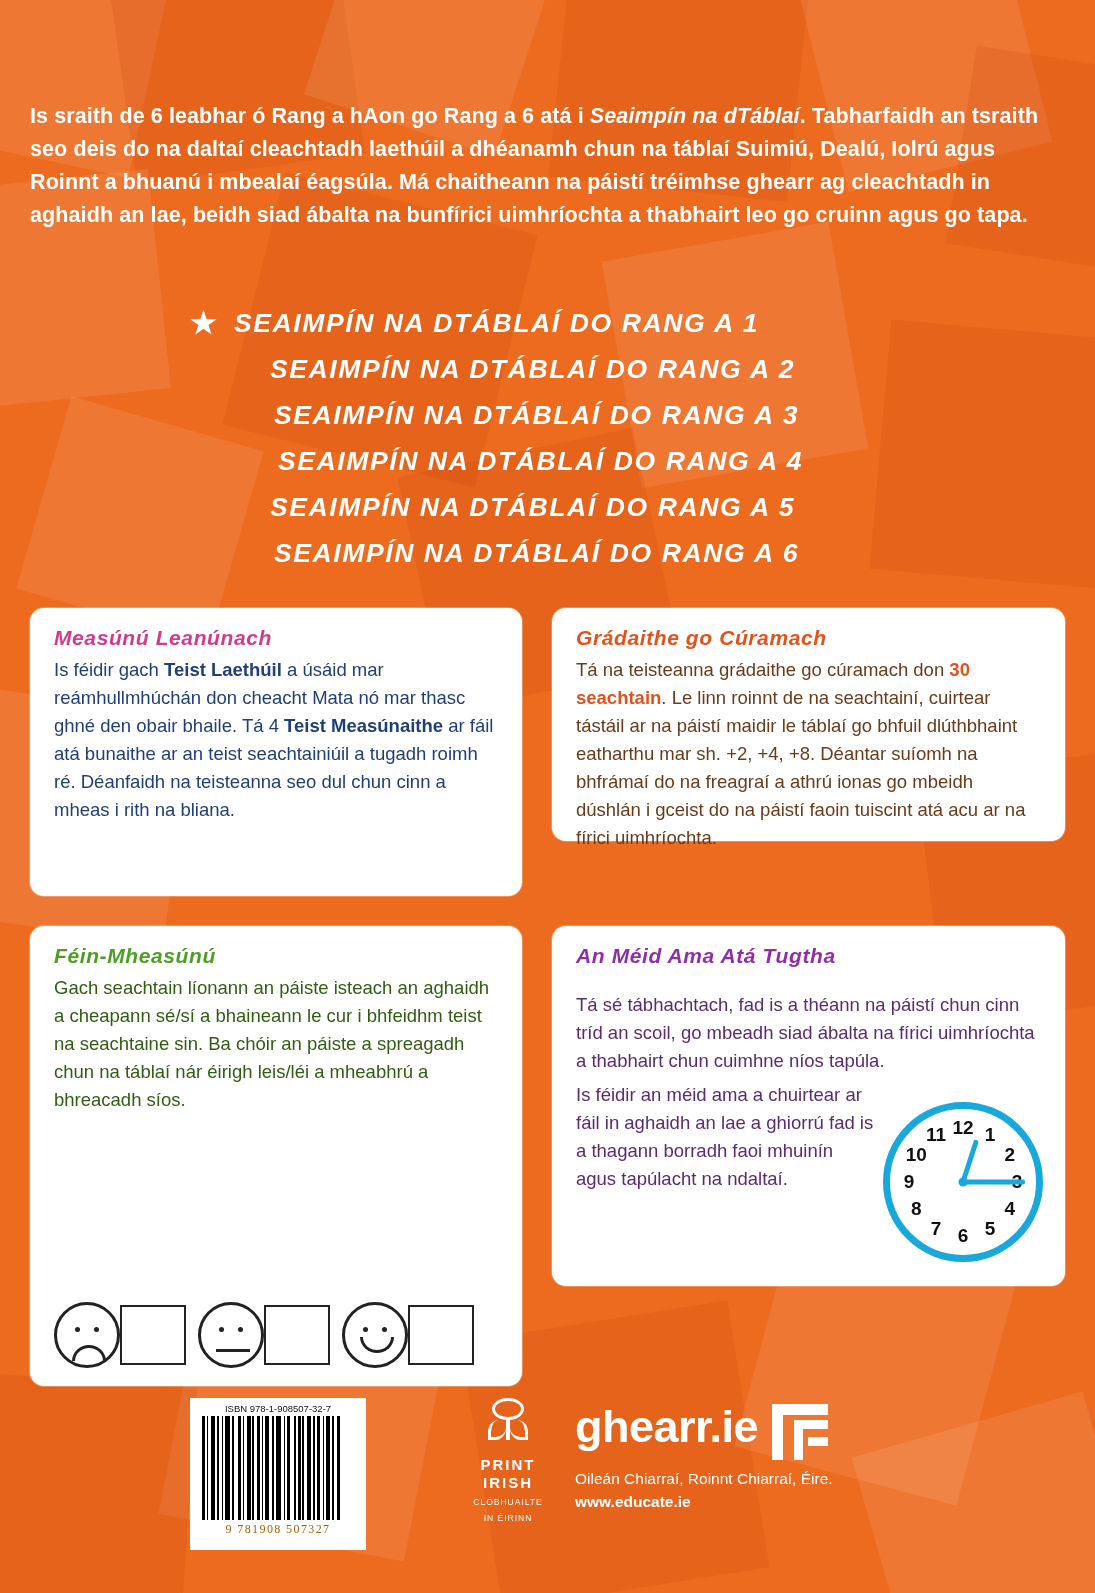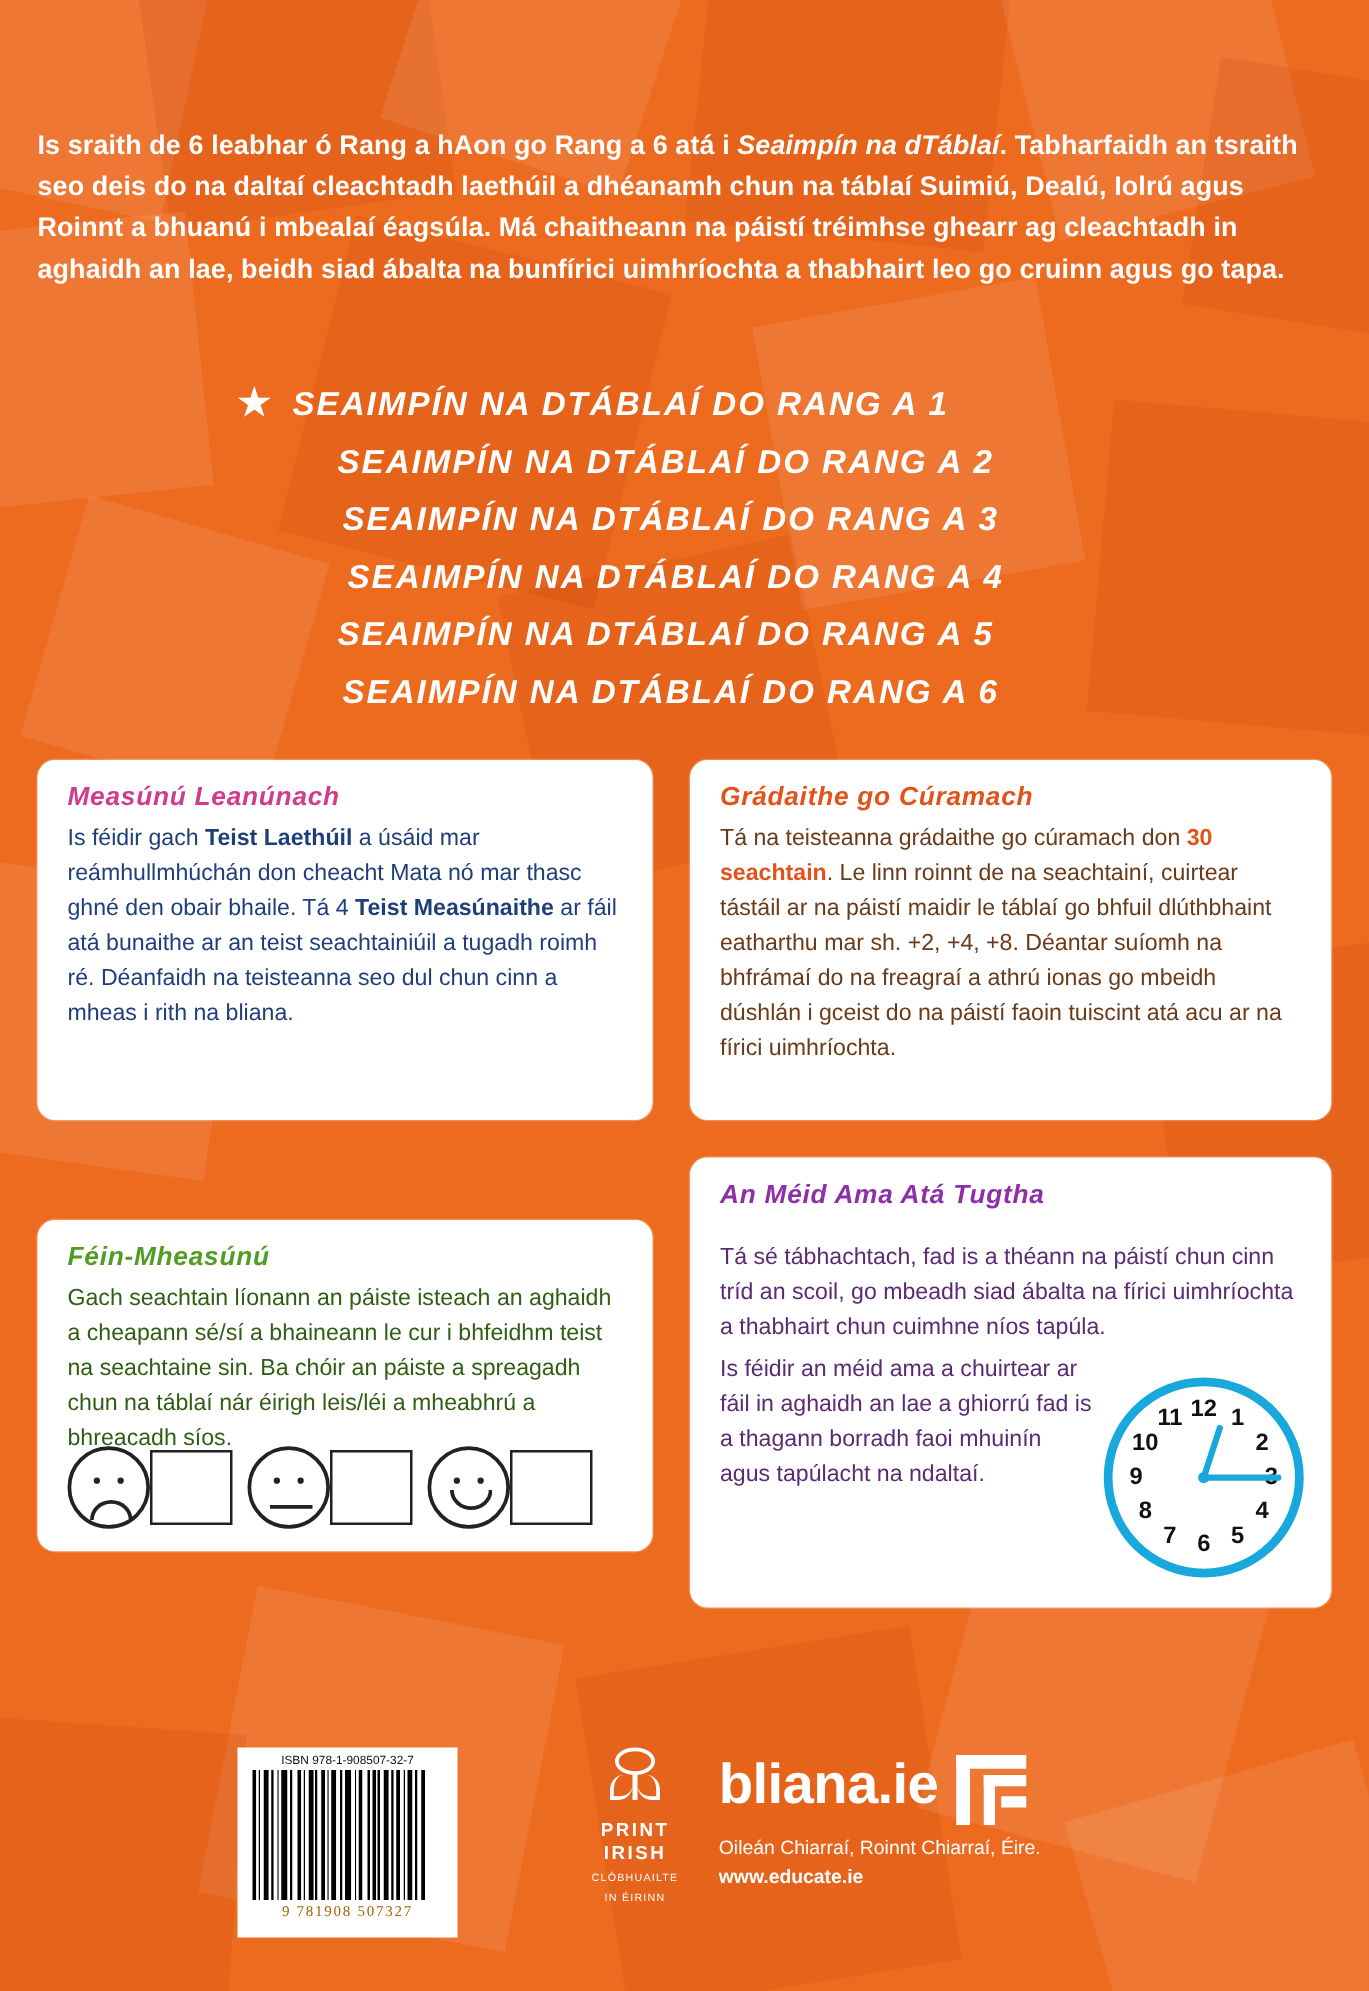"Grádaithe go Cúramach" #p2 { height: 288px -> 233px }
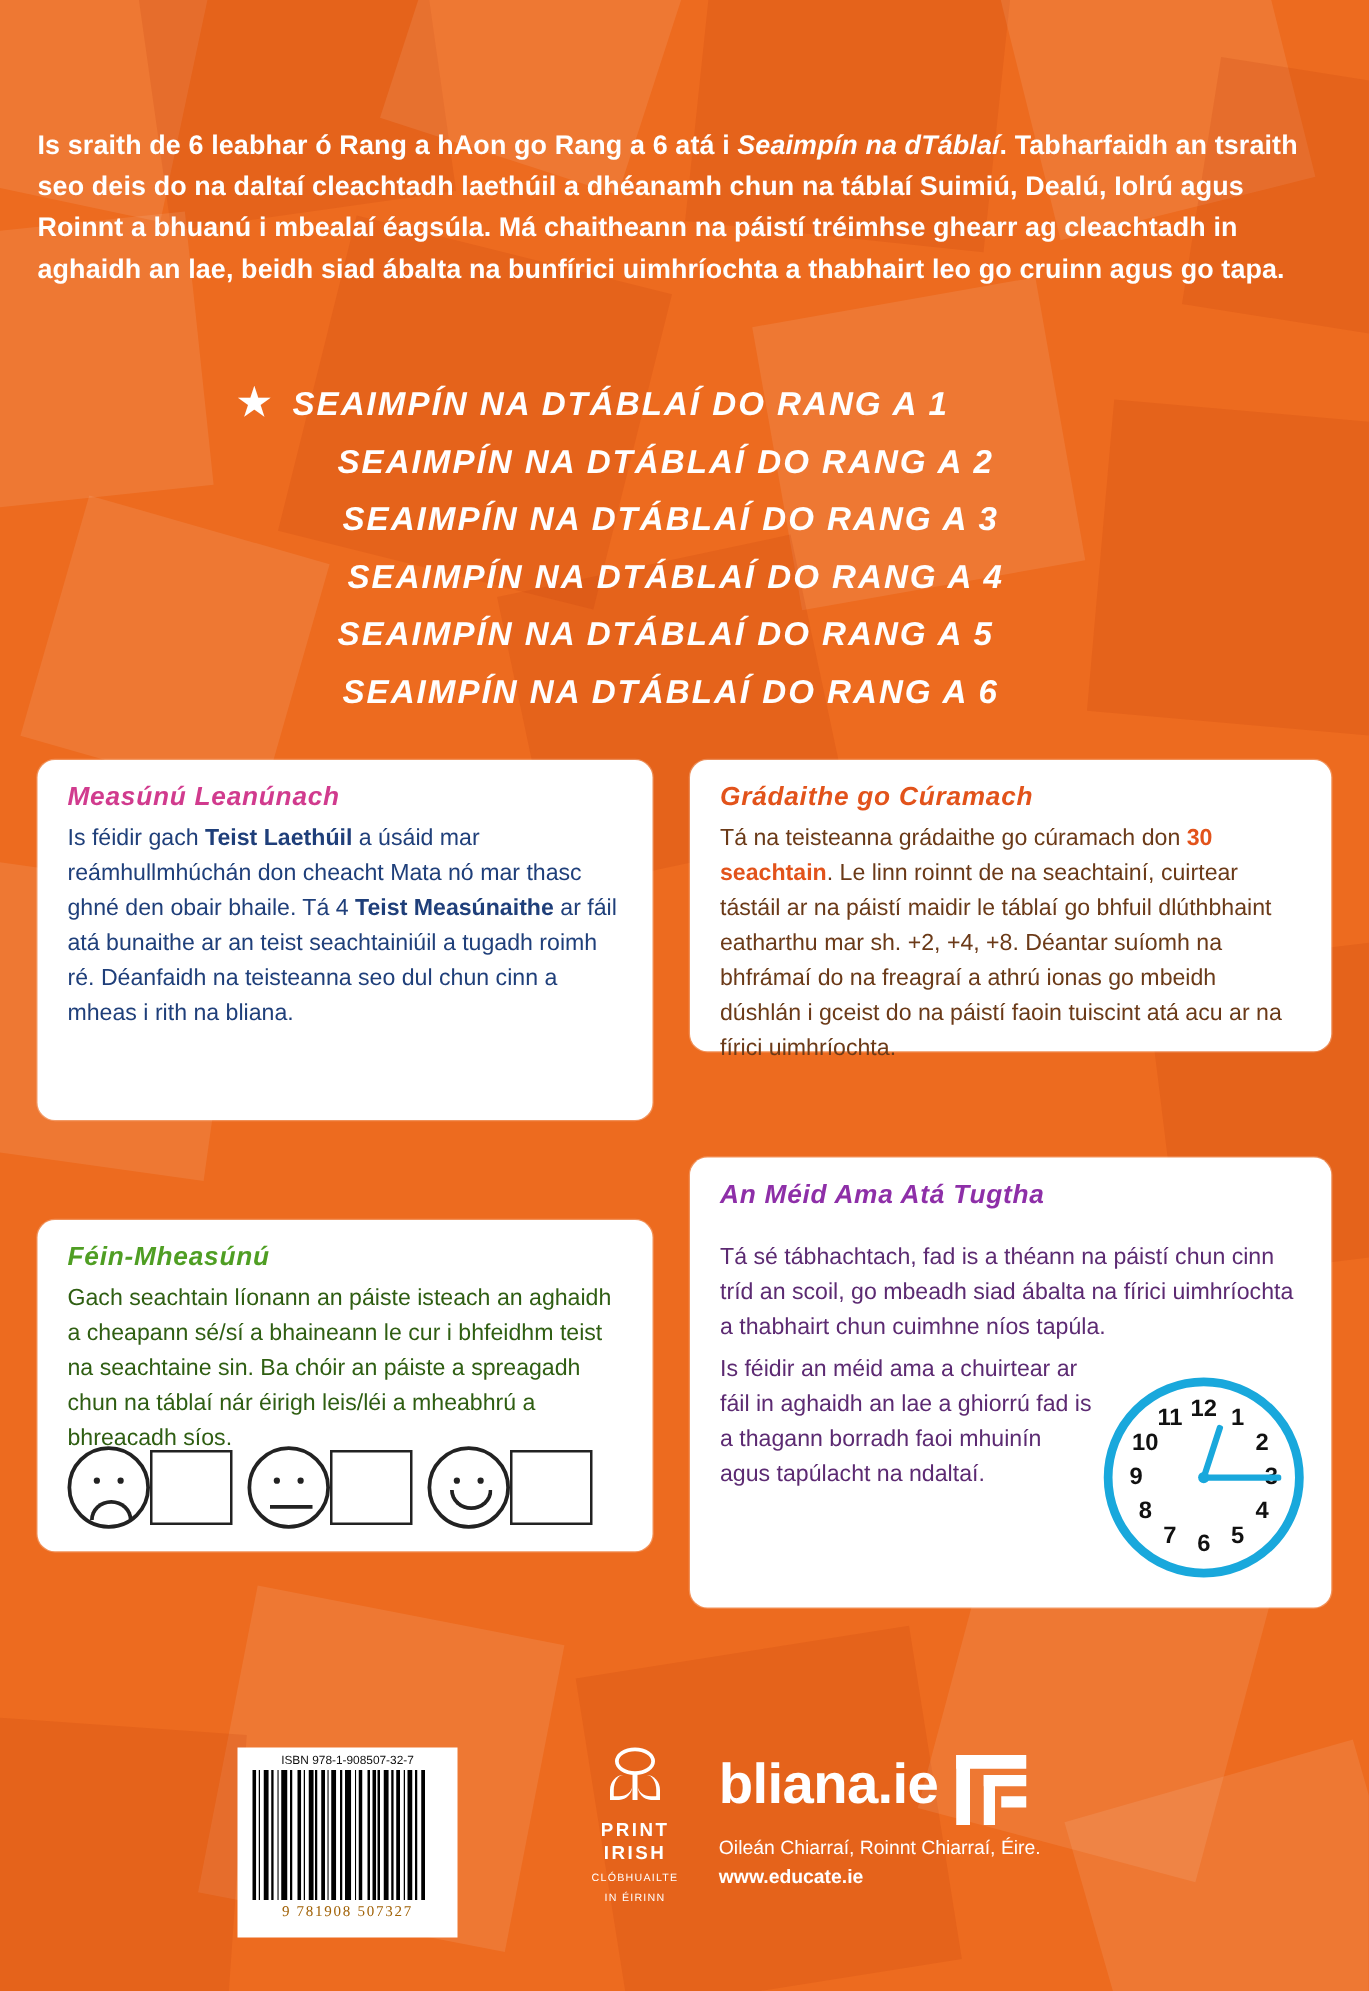"Féin-Mheasúnú" #p3 { height: 265px -> 460px; top: 976px -> 926px }
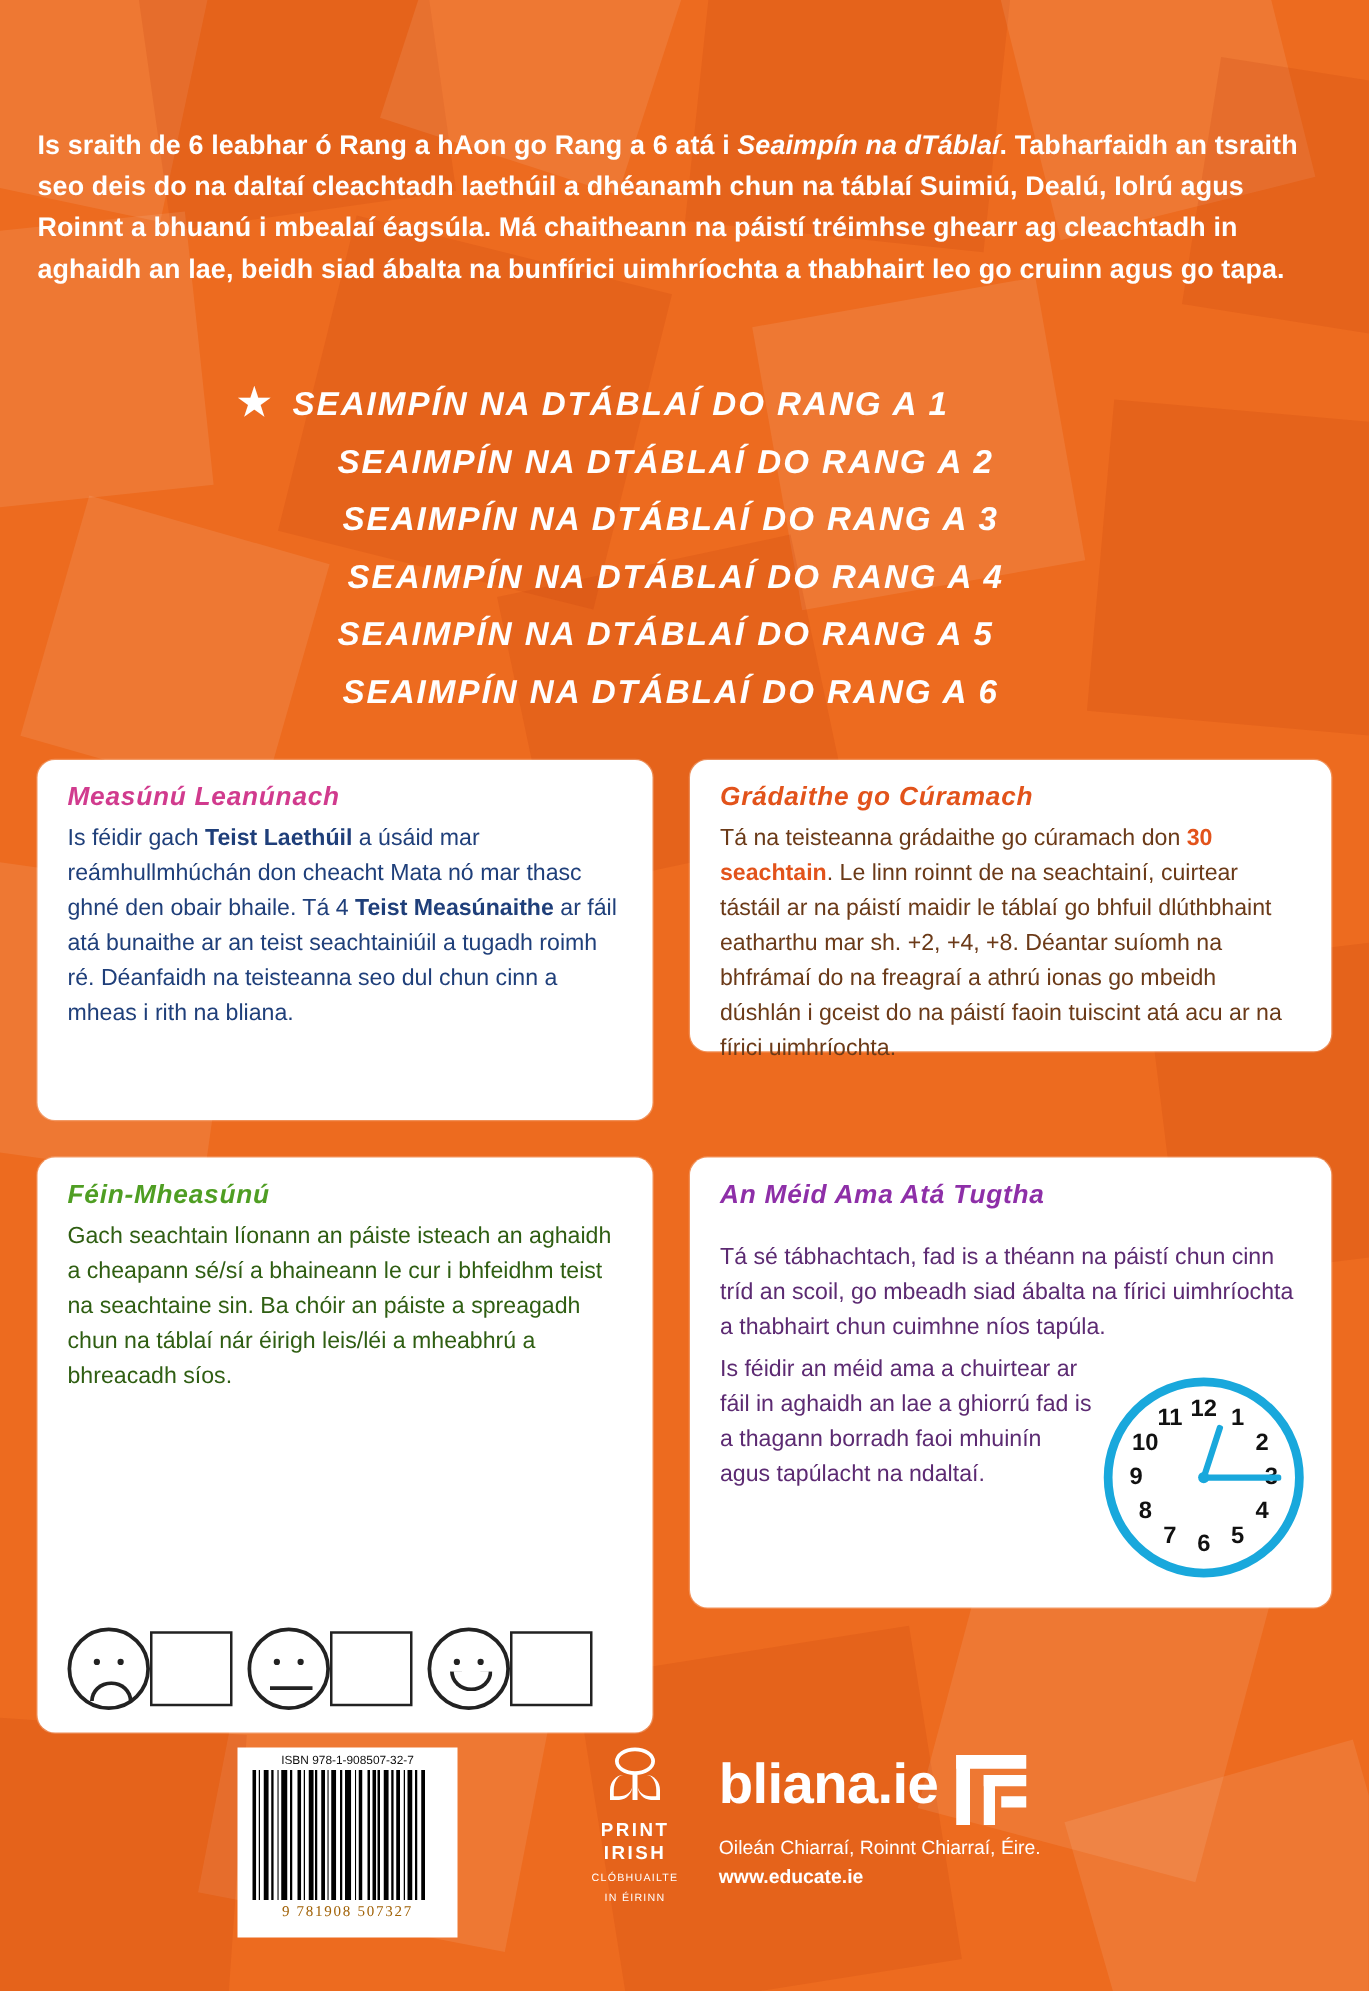"bliana.ie" div.logo-text { text: bliana.ie -> ghearr.ie }
